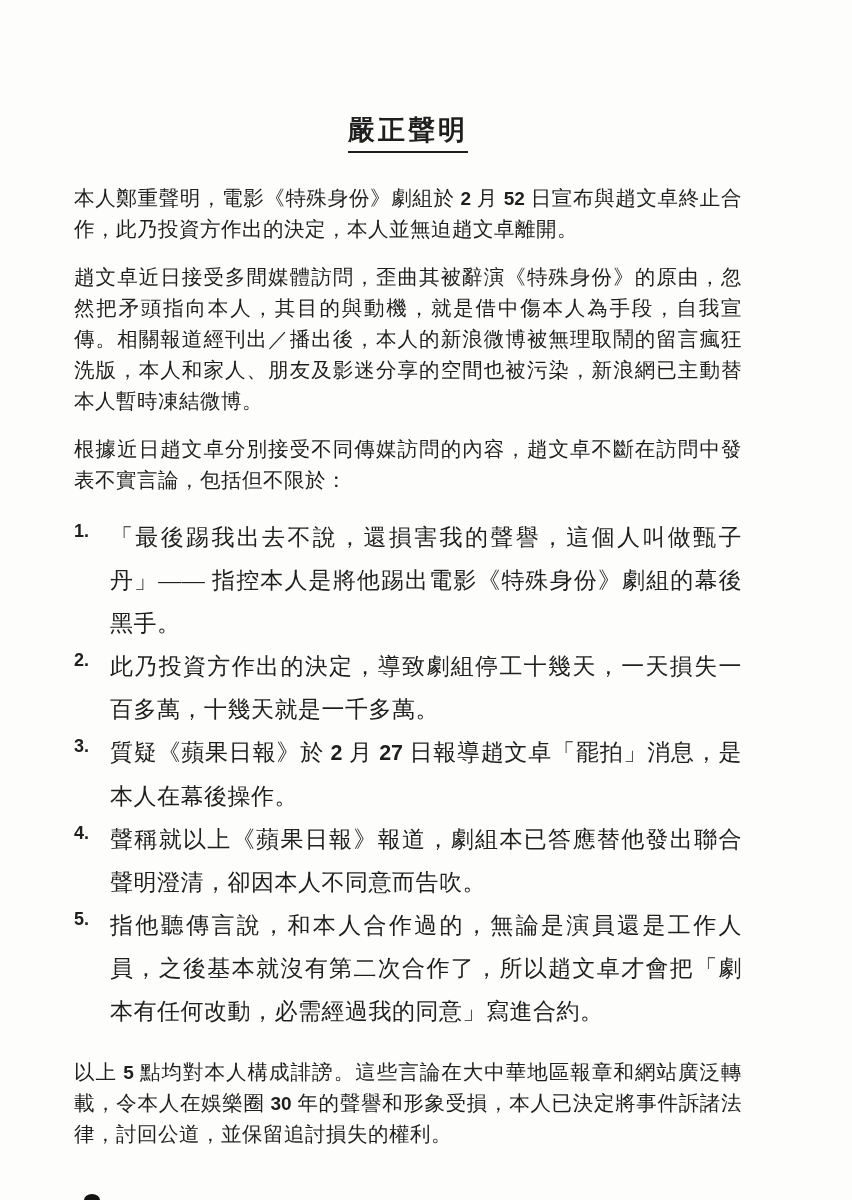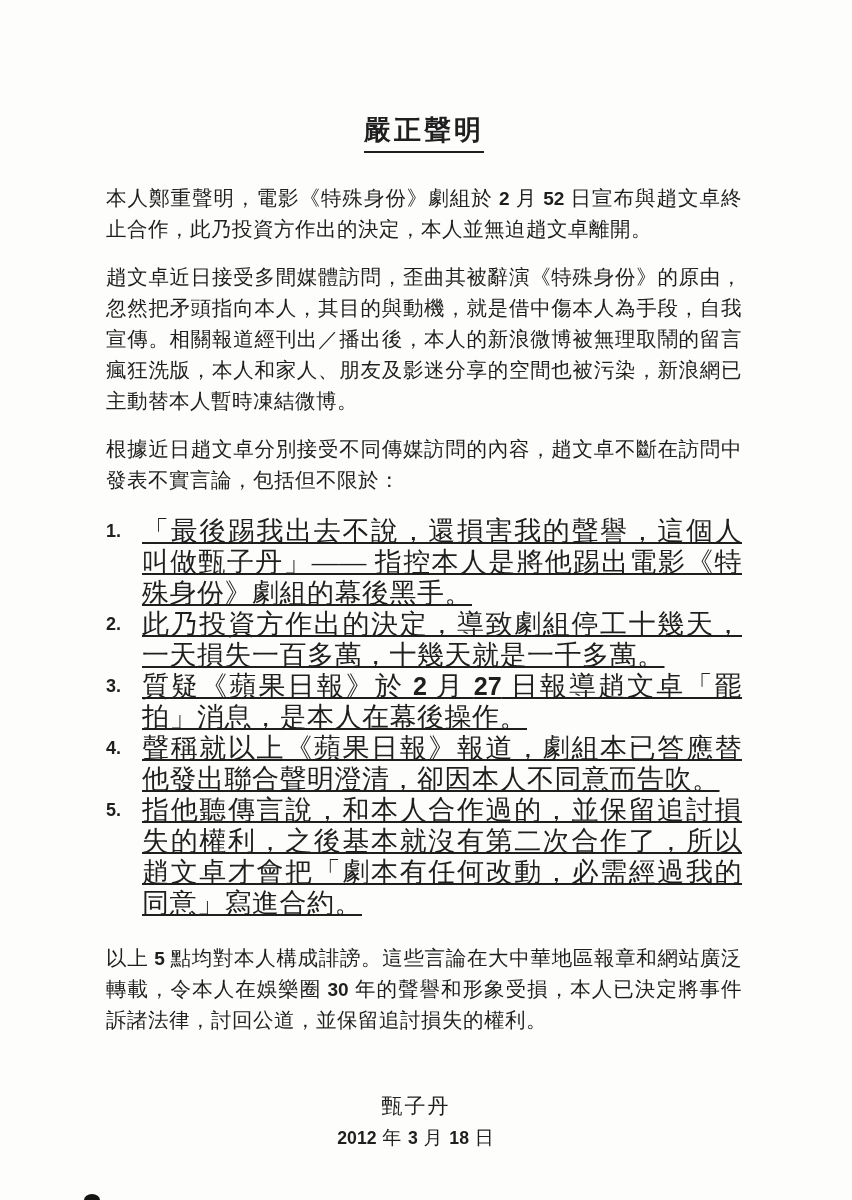"嚴正聲明" .page { padding: 112px 110px 0 106px -> 112px 110px 0 74px }
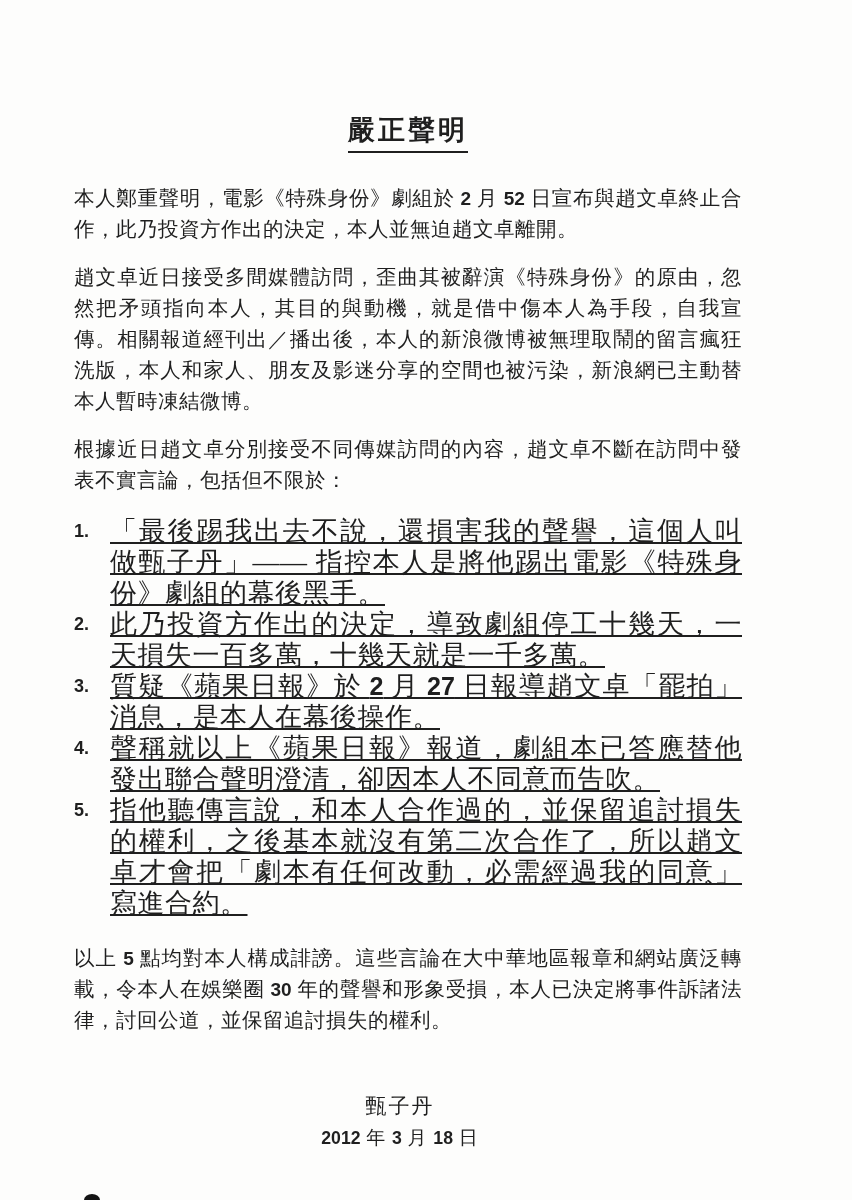"「最後踢我出去不說，還損害我的聲譽，這個人叫做甄子丹」——" .list-text { font-size: 27px -> 23px; line-height: 31px -> 43px; text-decoration: underline -> none }
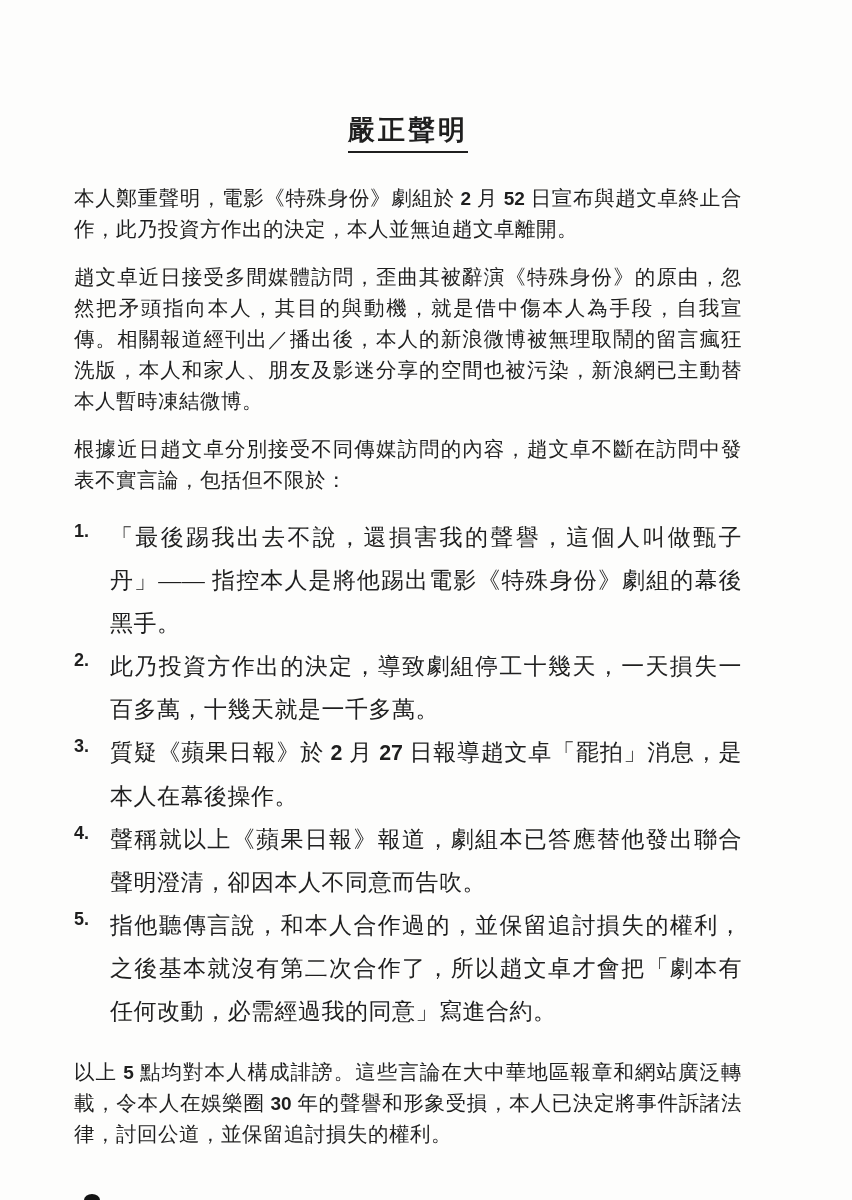"指他聽傳言說，和本人合作過的，並保留追討損失的權利，之後基本就沒有第二次合作了，" span.list-text { text: 並保留追討損失的權利 -> 無論是演員還是工作人員 }
